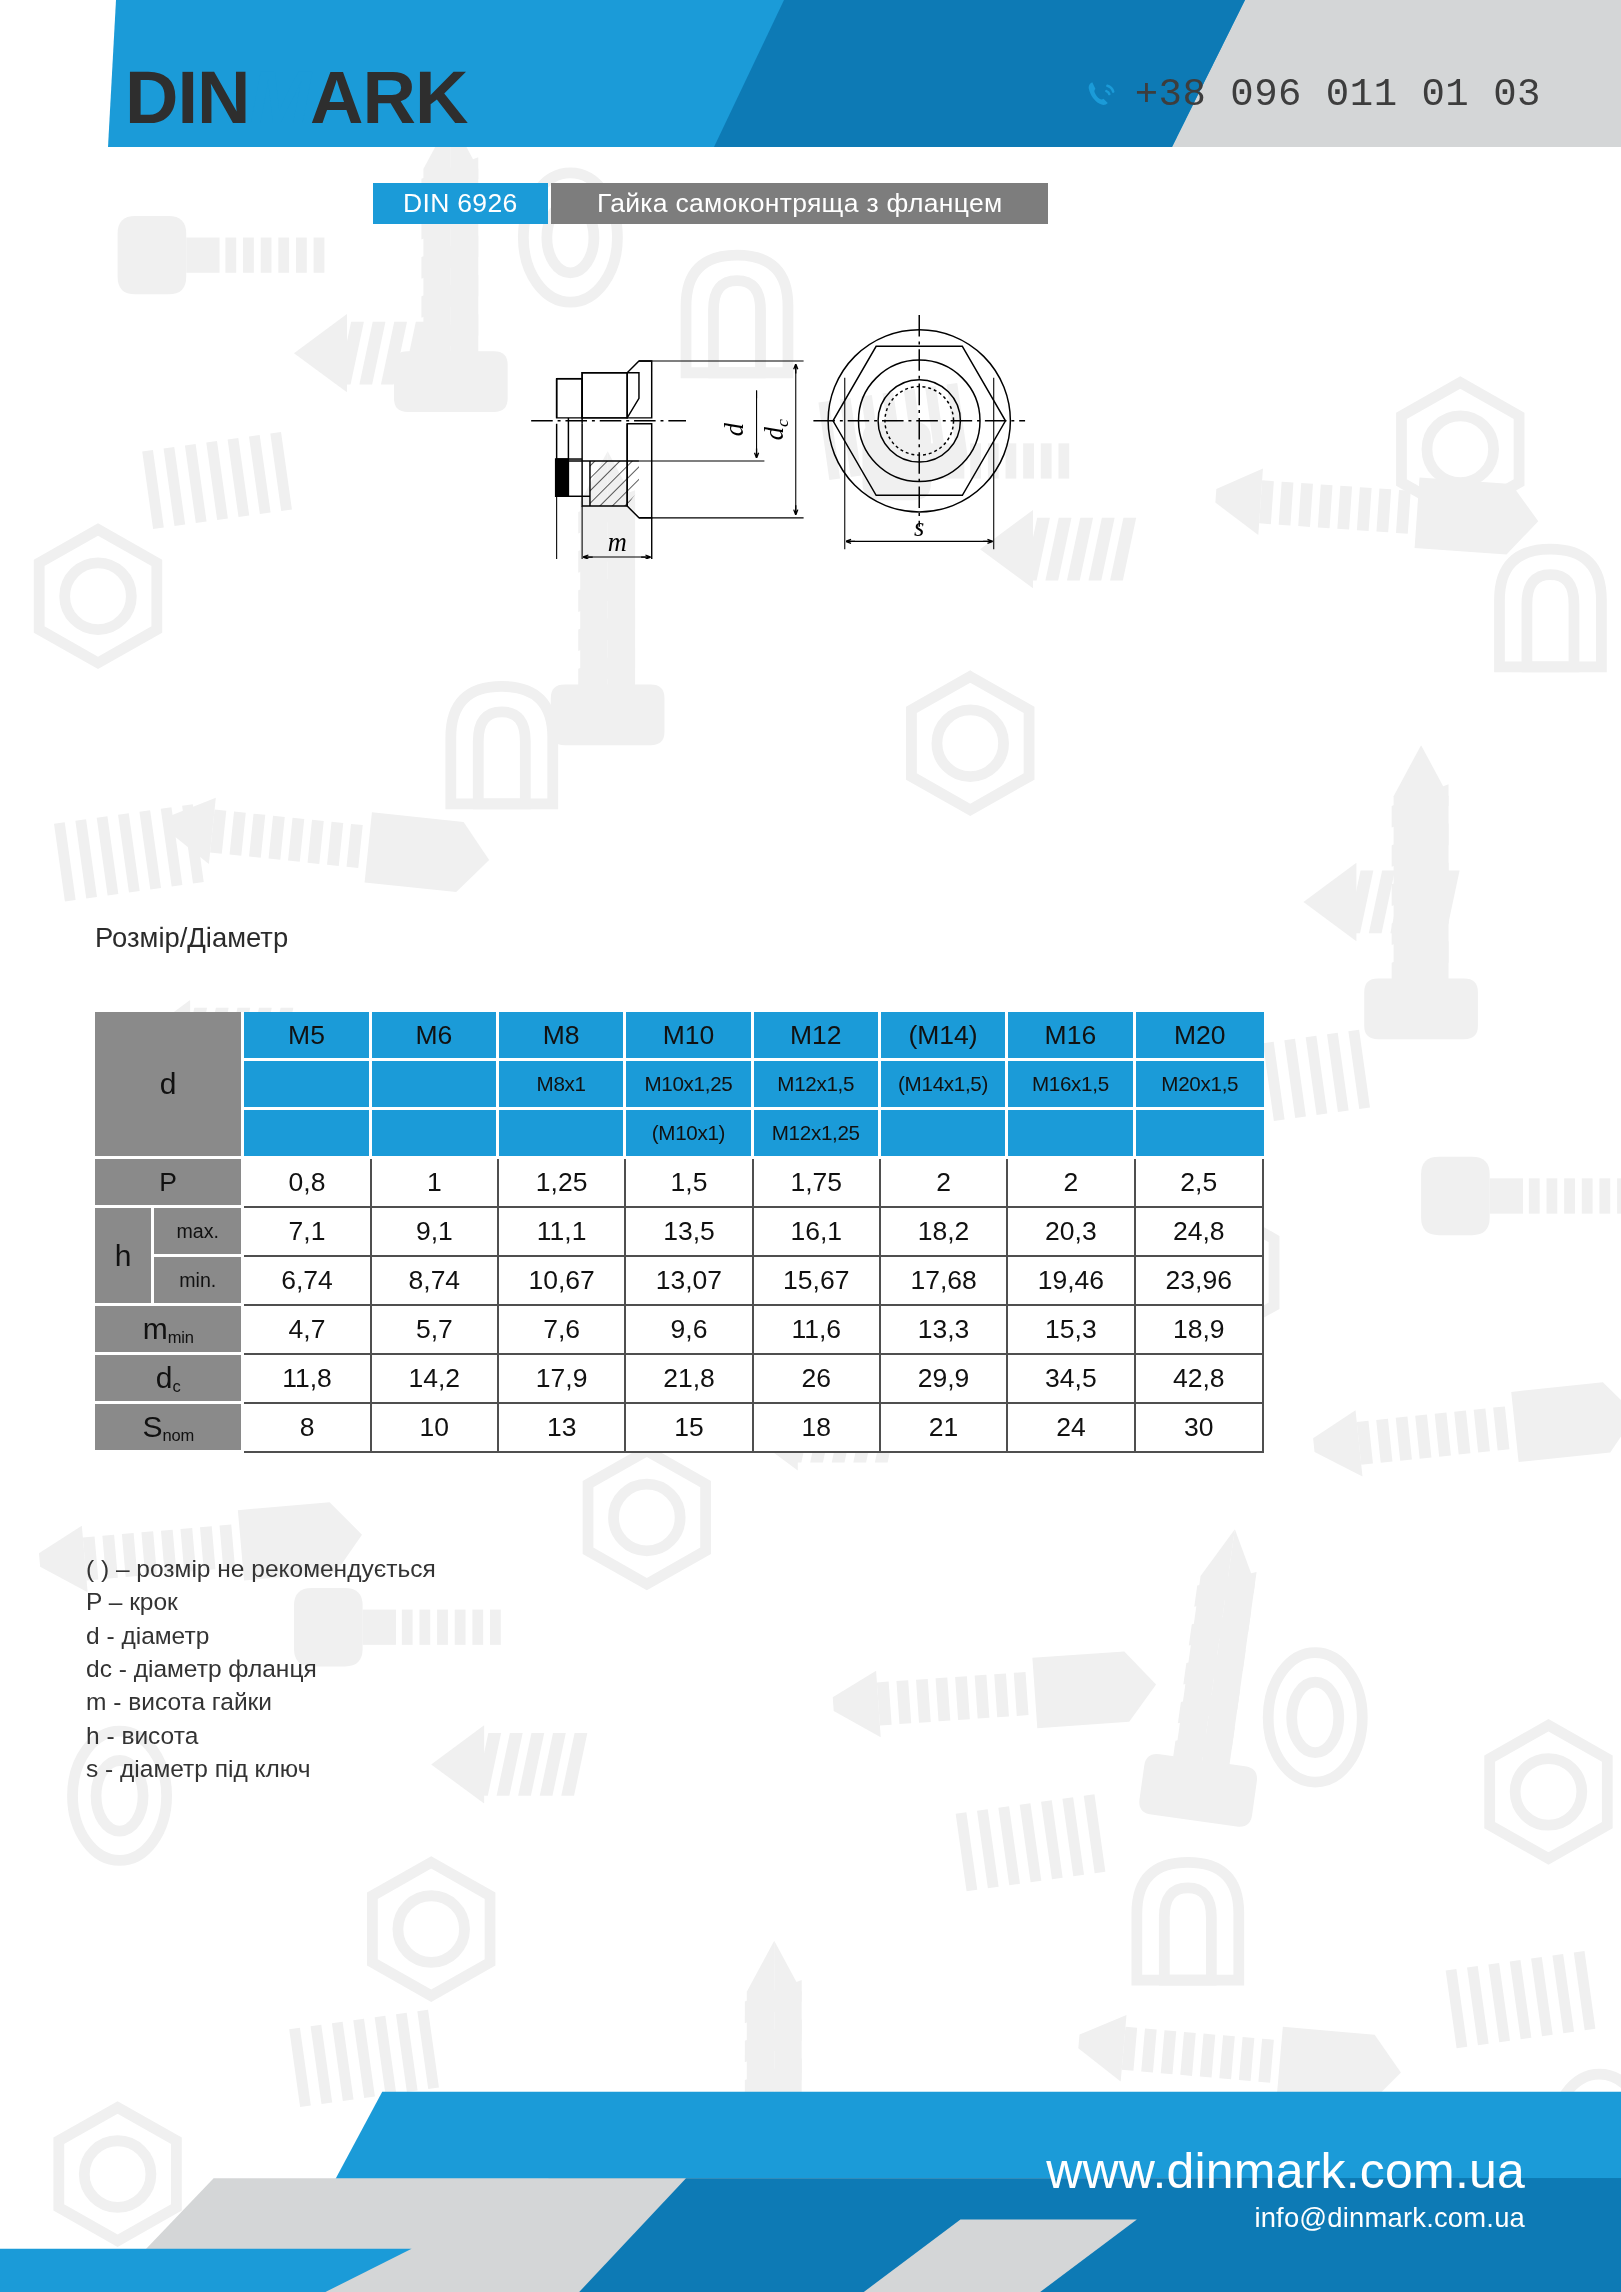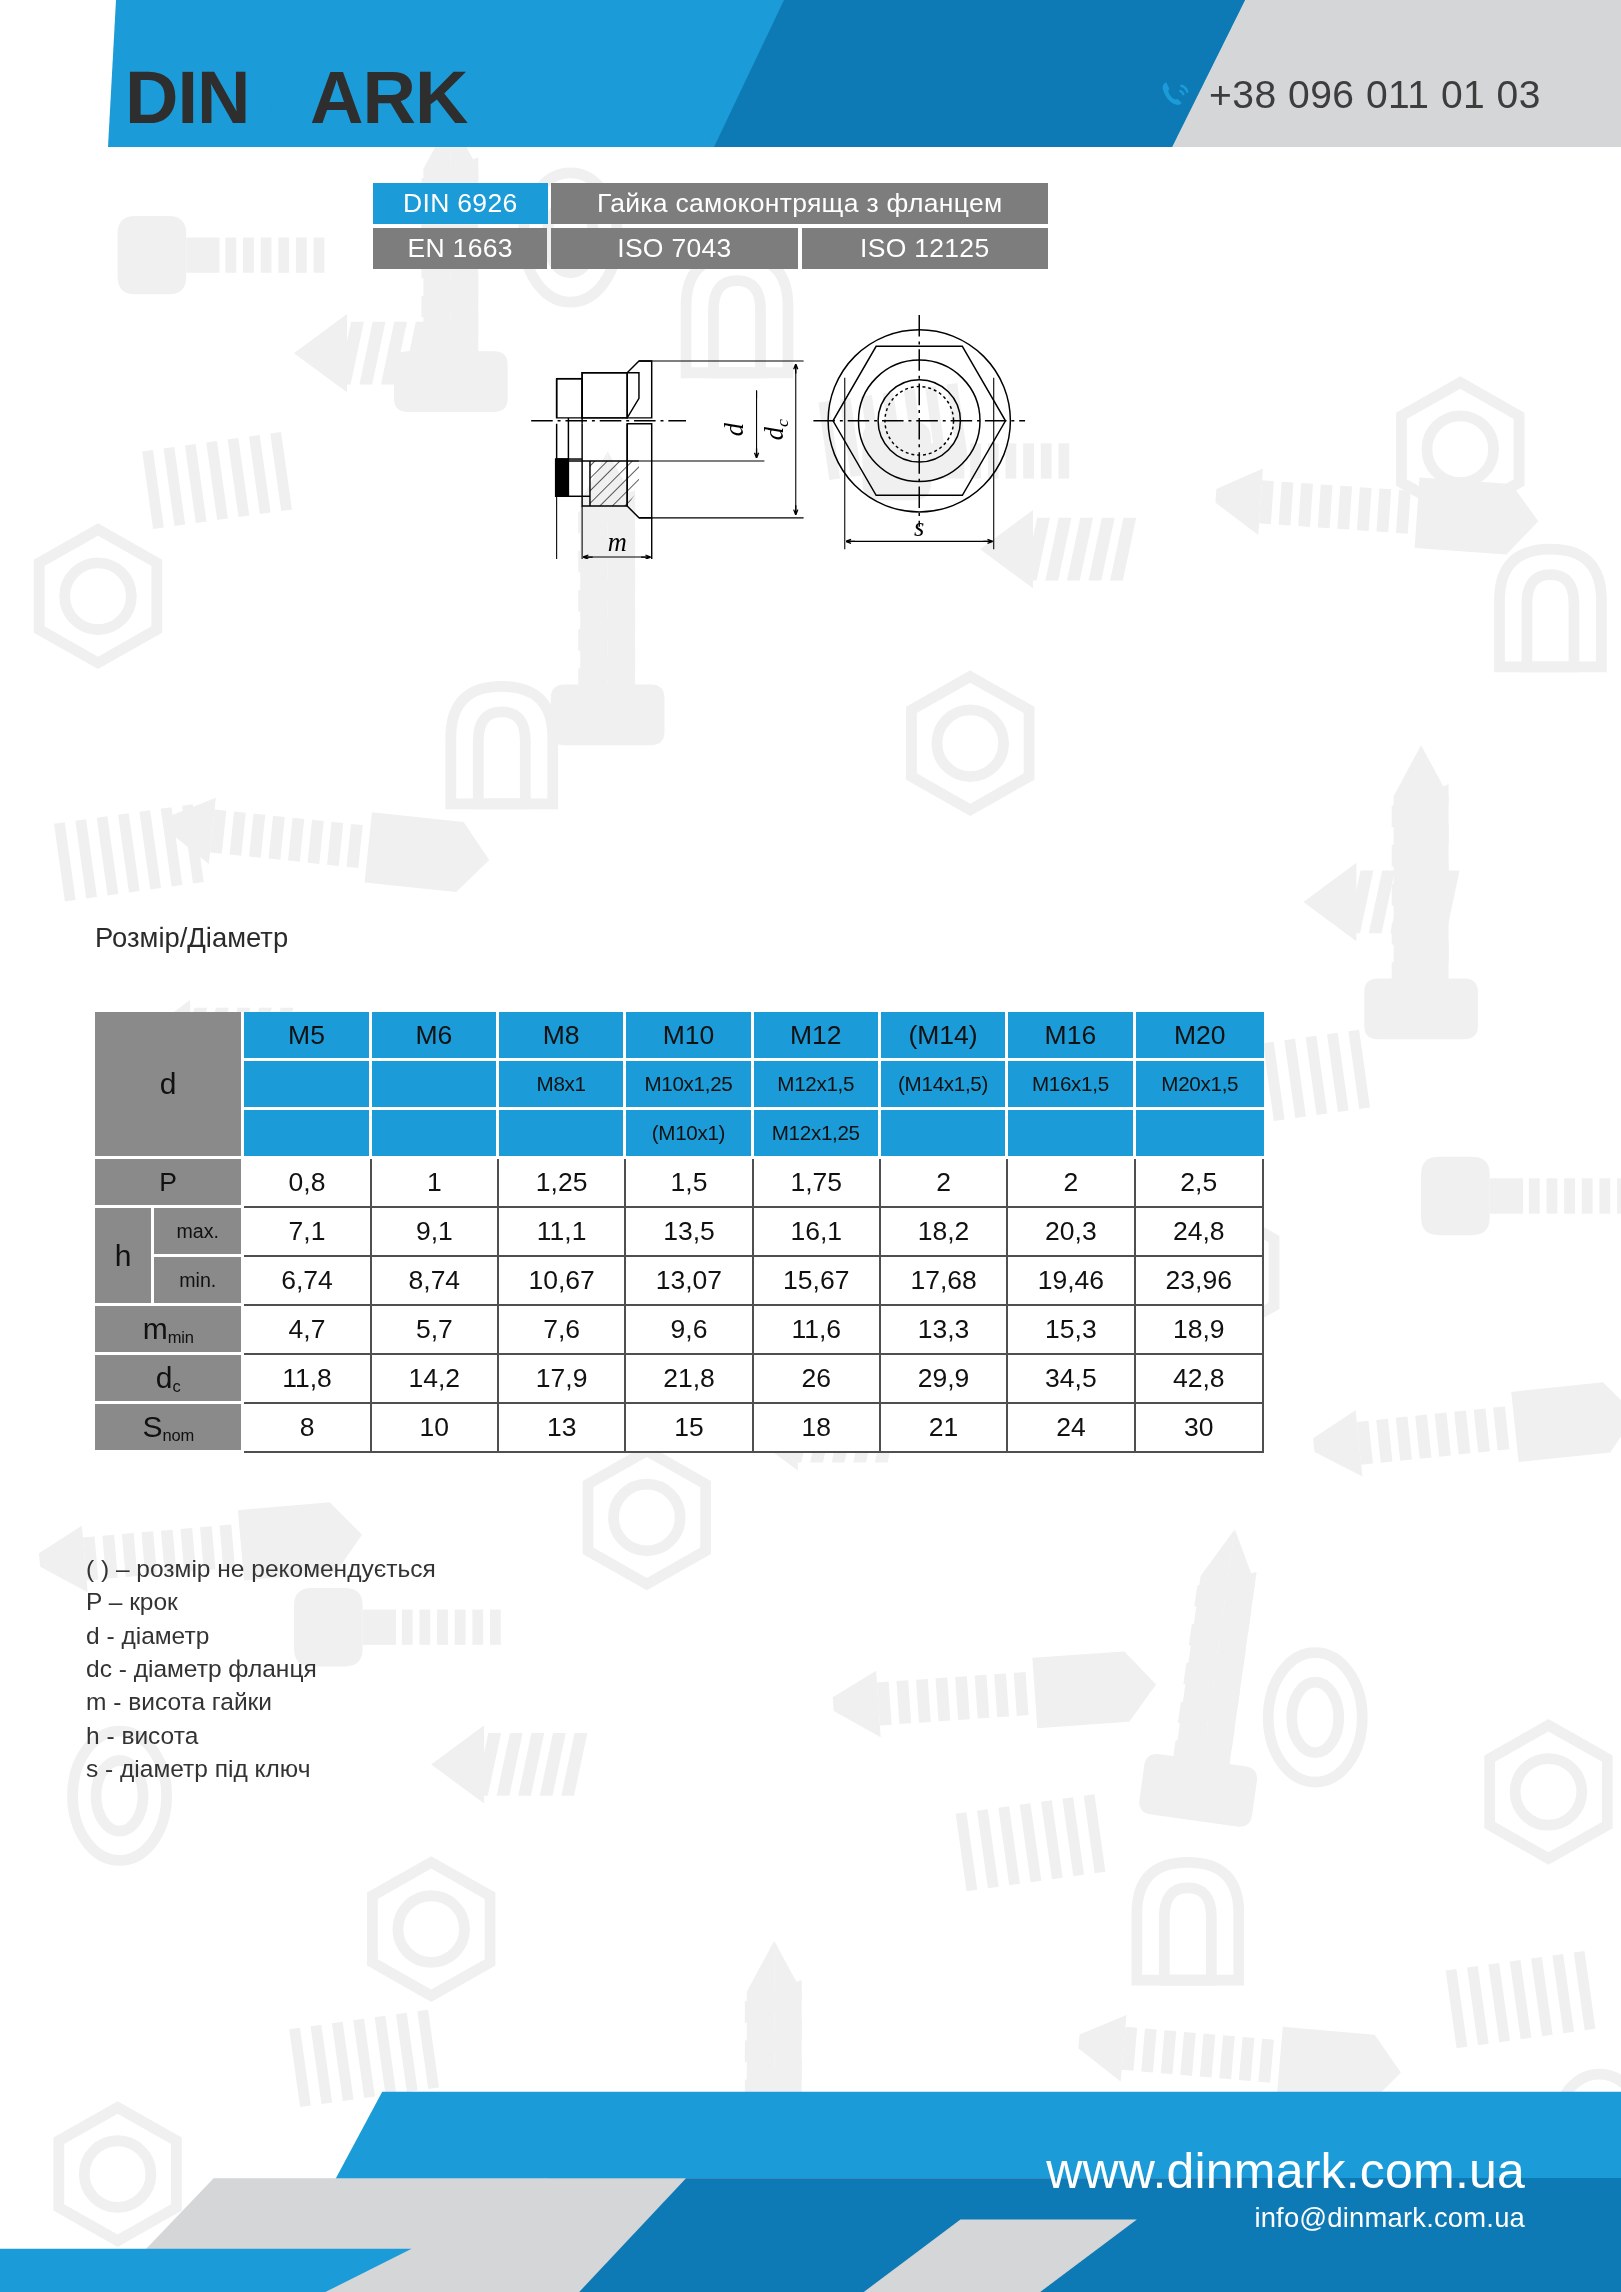"+38 096 011 01 03" .phone-number { font-family: Liberation Sans, sans-serif -> Liberation Mono, monospace }
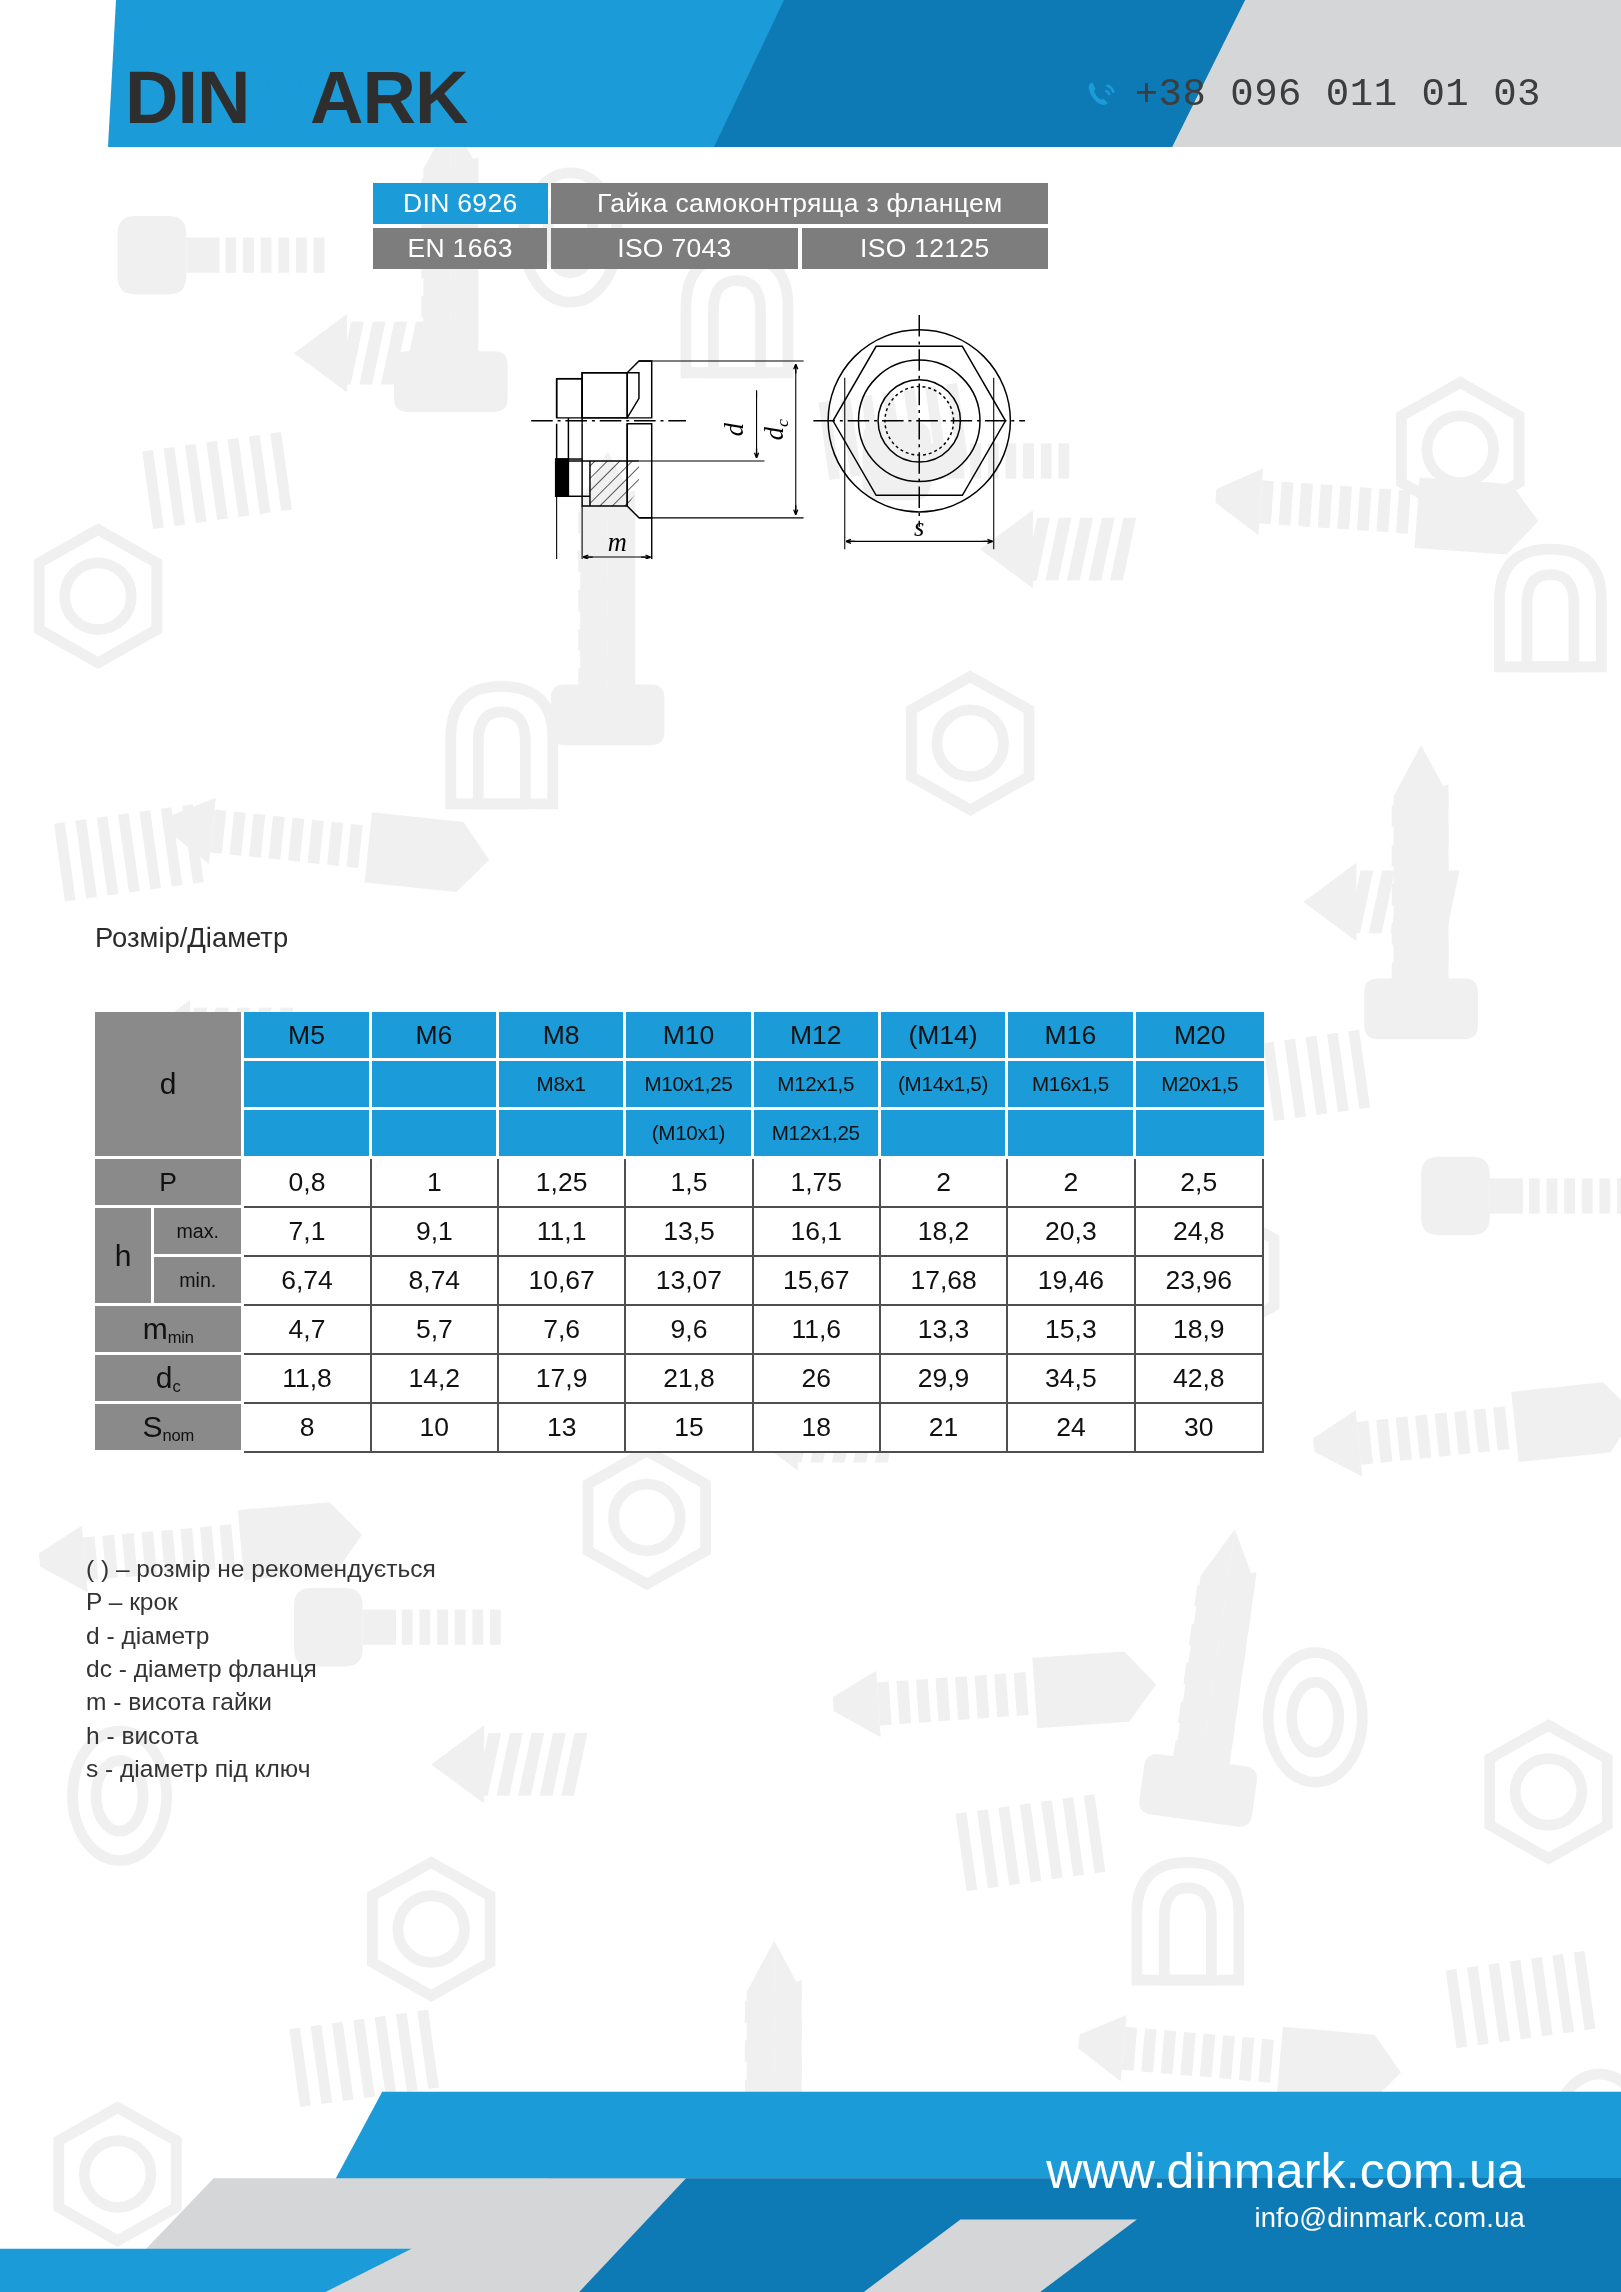"EN 1663" div.badge-row { html: <div> <div>EN 1663</div> <div>ISO 7043</div> <div>ISO 12125</div> </div> -> none }
